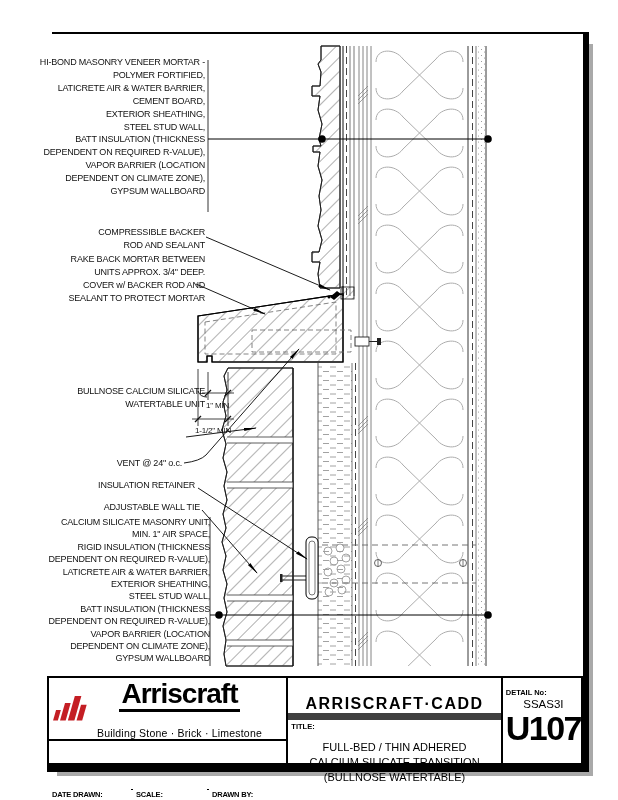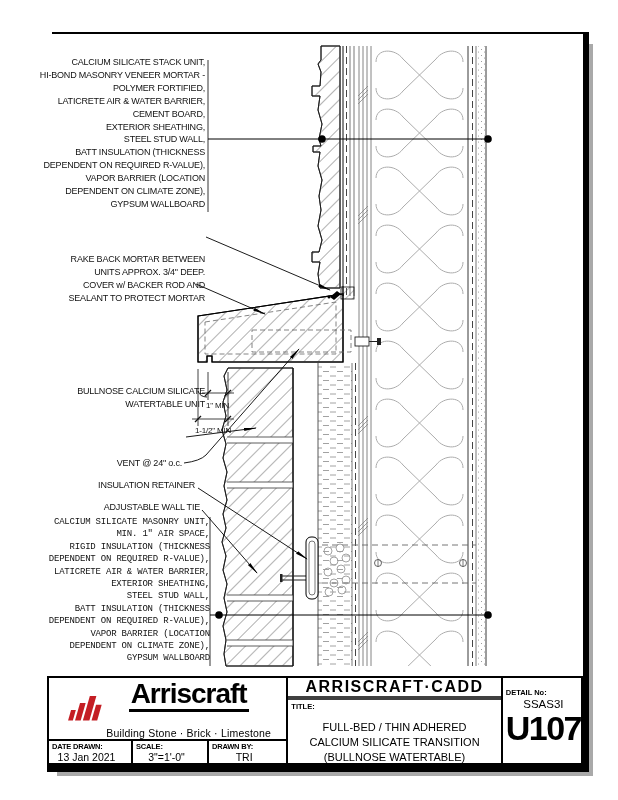"CALCIUM SILICATE STACK UNIT," div { html: <div>CALCIUM SILICATE STACK UNIT,</div> -> none }
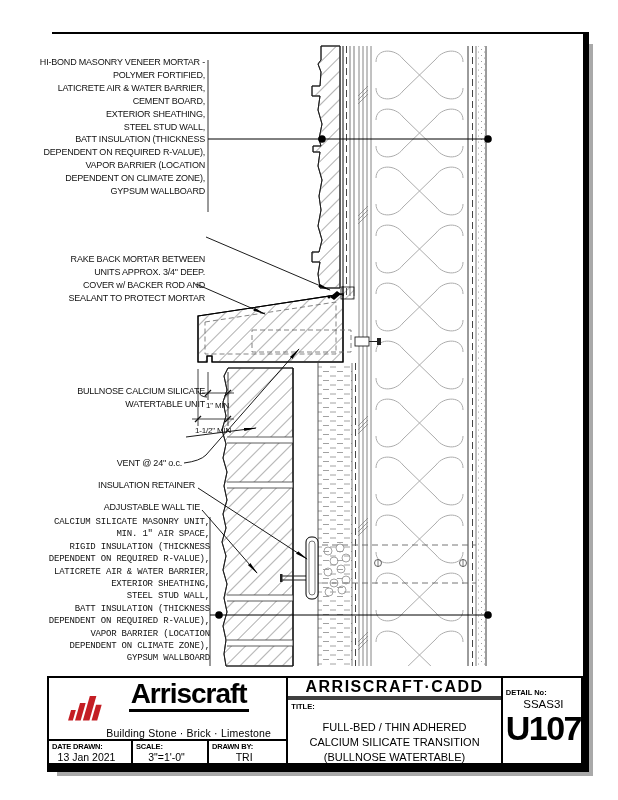"COMPRESSIBLE BACKER" div.callout { html: none -> <div> <div>COMPRESSIBLE BACKER</div> <div>ROD AND SEALANT</div> </div> }
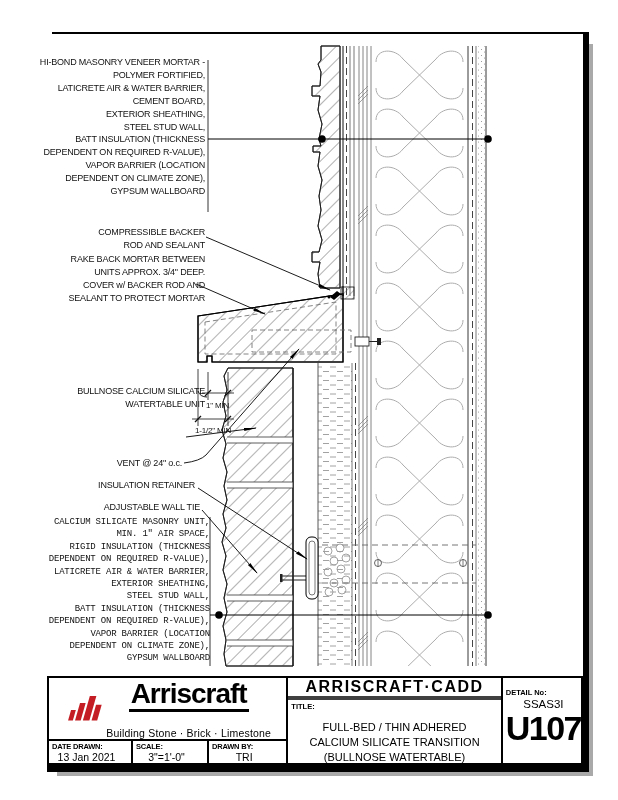"CALCIUM SILICATE MASONRY UNIT," .callout.tight { font-family: Liberation Mono, monospace -> none }
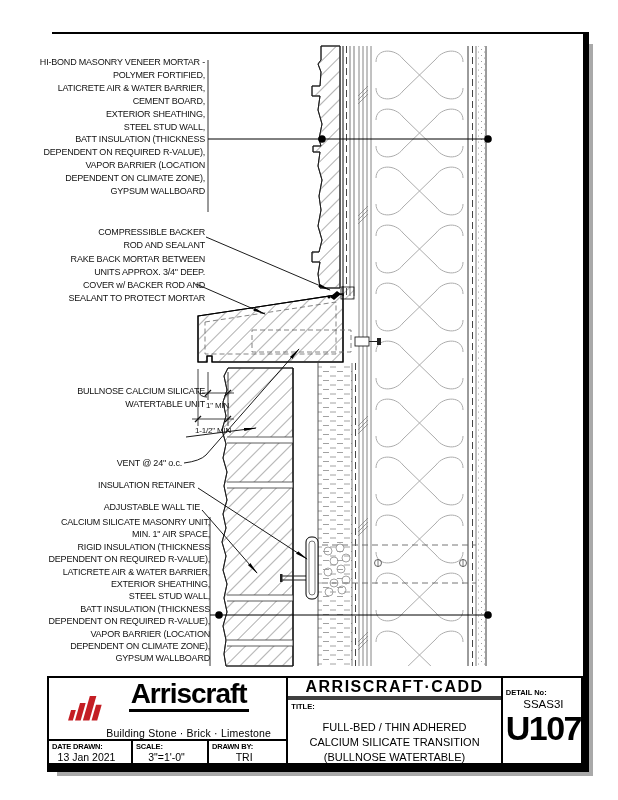"Arriscraft" .tb-logo { gap: 2px -> 8px; justify-content: center -> none }
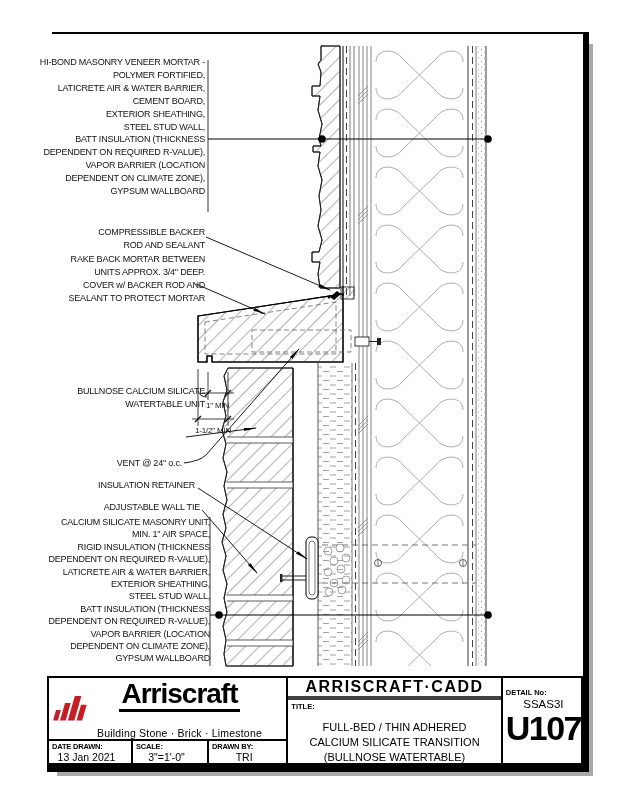"ARRISCRAFT·CADD" .tb-cadd { border-bottom: 4px solid #404040 -> 7px solid #404040; margin-top: none -> 17px }
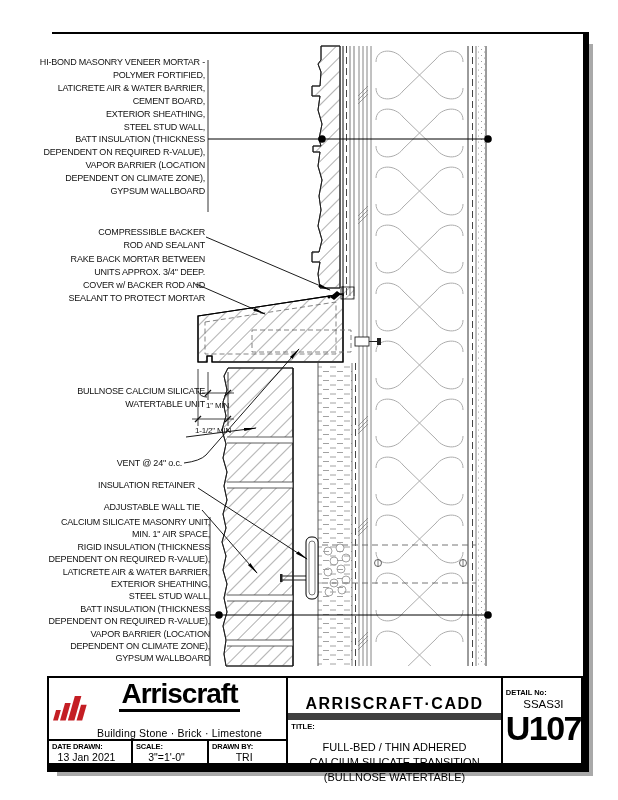"DATE DRAWN:" .tb-cell { margin-top: none -> 48px }
